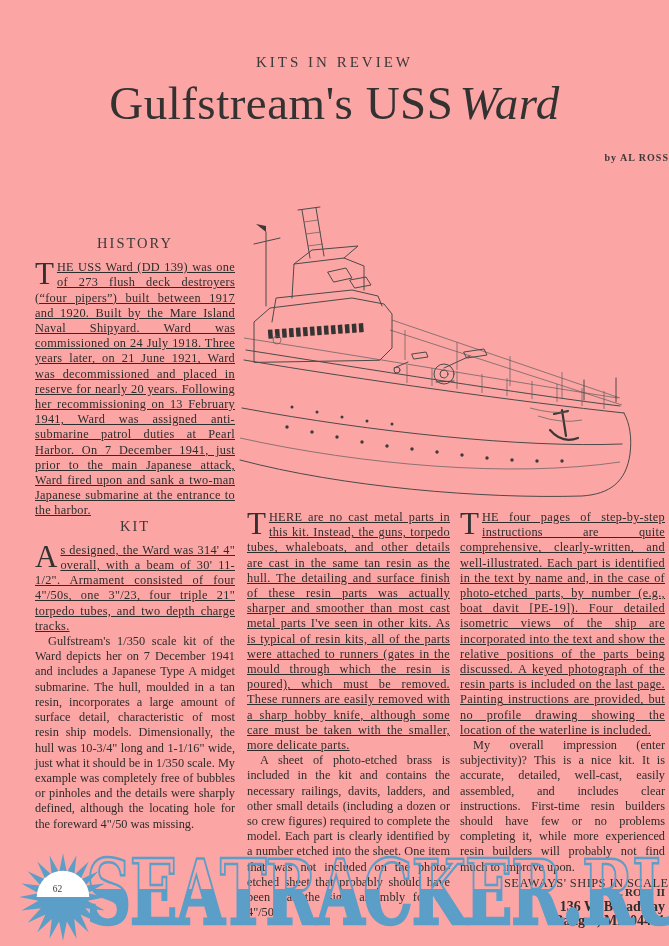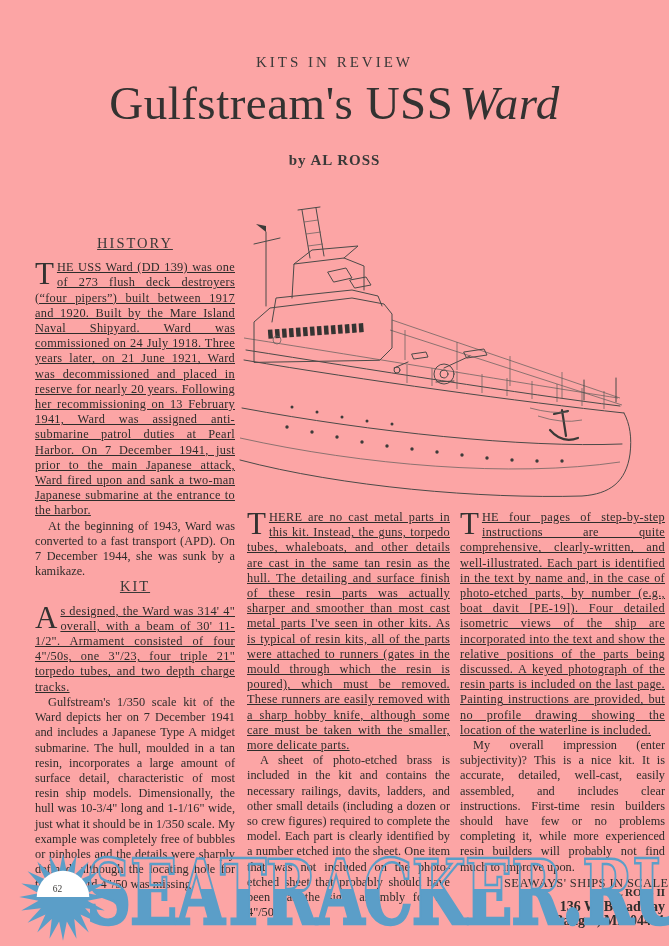"by AL ROSS" .byline { font-size: 15px -> 10px; text-align: center -> right }
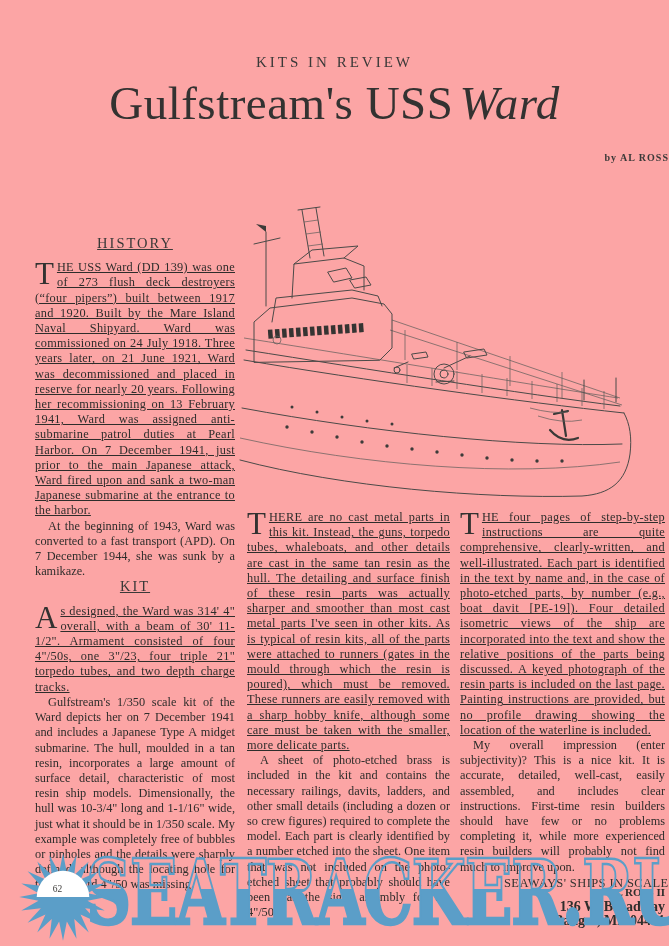"HISTORY" .col h2 { text-decoration: underline -> none }
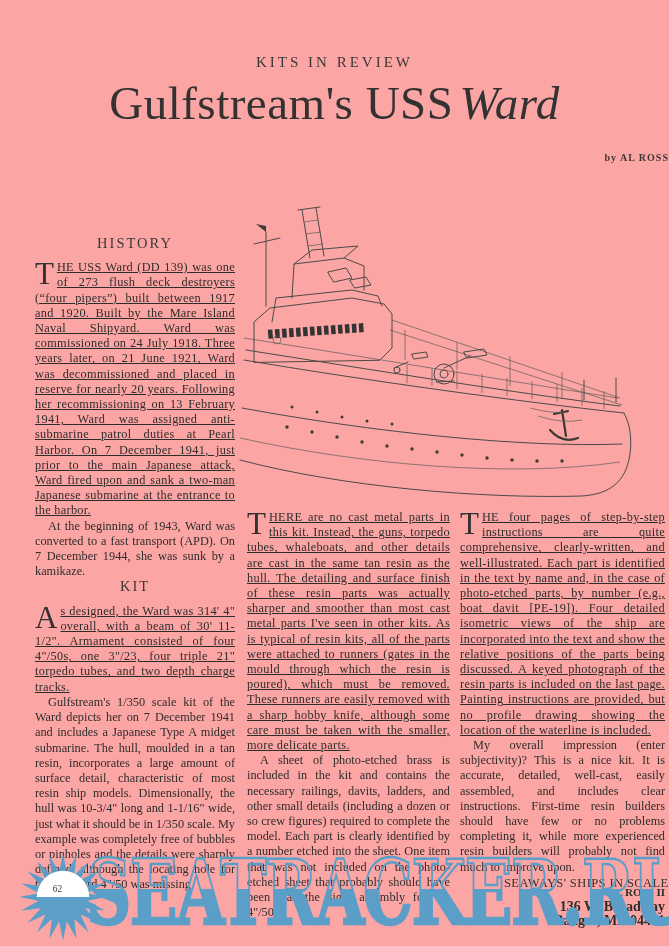"At the beginning of 1943," p.indent { html: <p>At the beginning of 1943, Ward was converted to a fast transport (APD). On 7 December 1944, she was sunk by a kamikaze.</p> -> none }
